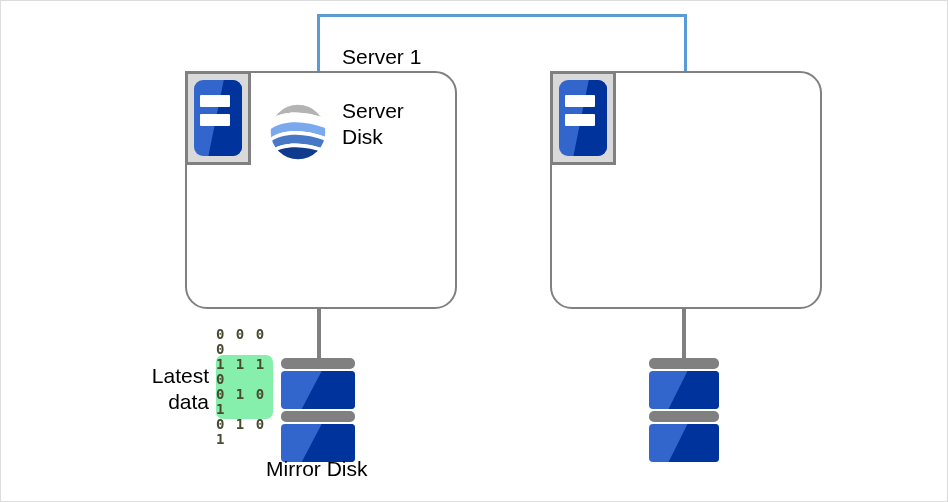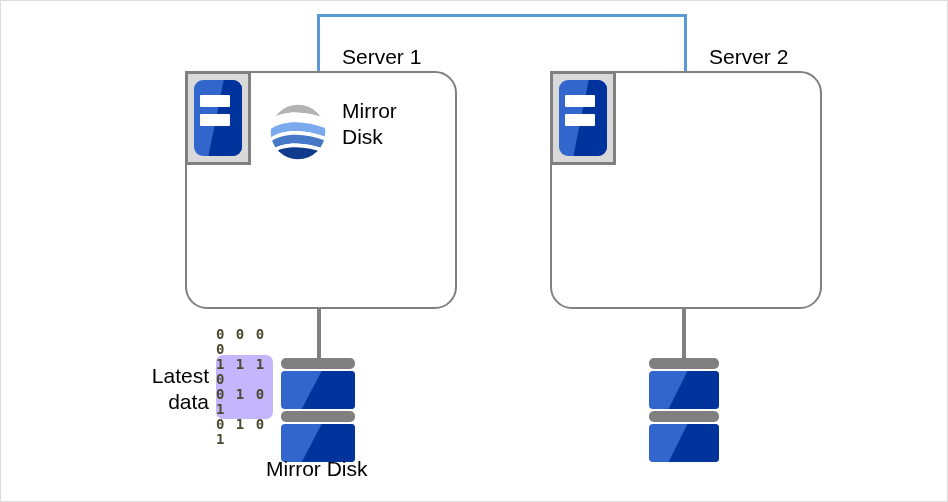"Server 2" div.label { html: <div>Server 2</div> -> none }
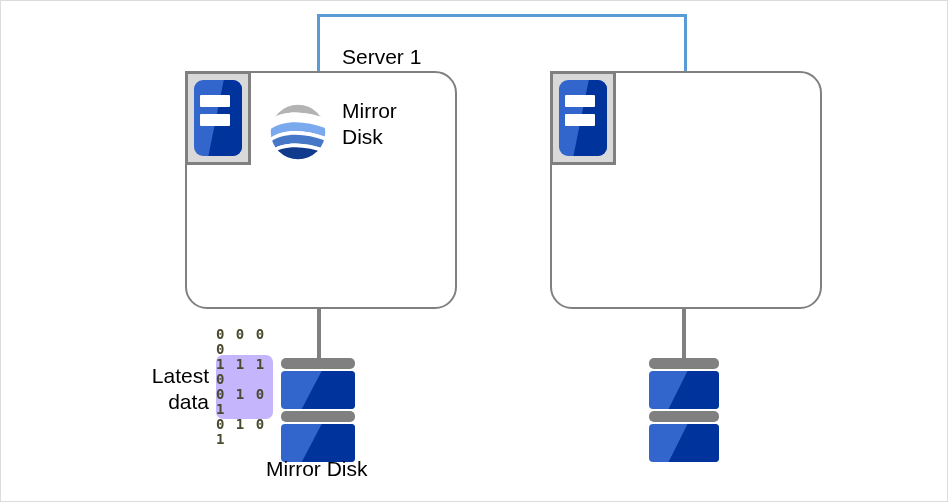"Mirror" span { text: Mirror -> Server }
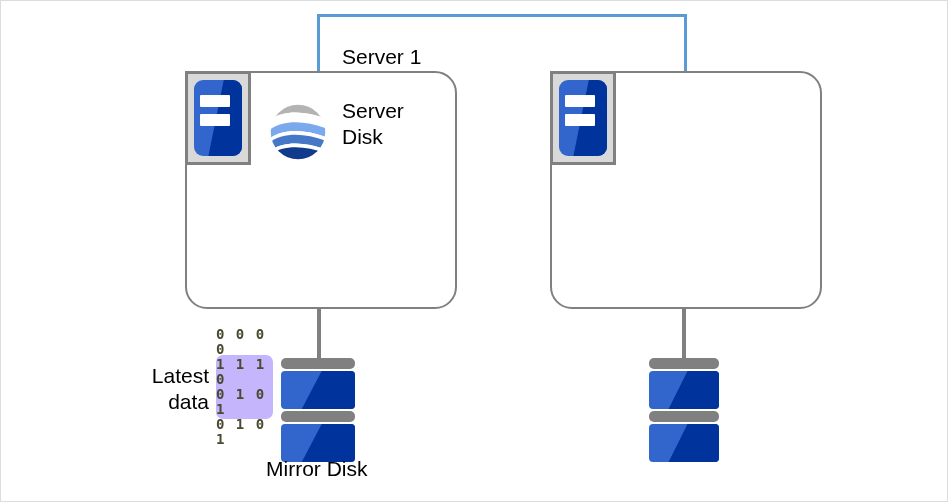"0 0 0 0" .data-chip { background: #c4b5fd -> #86efac }
